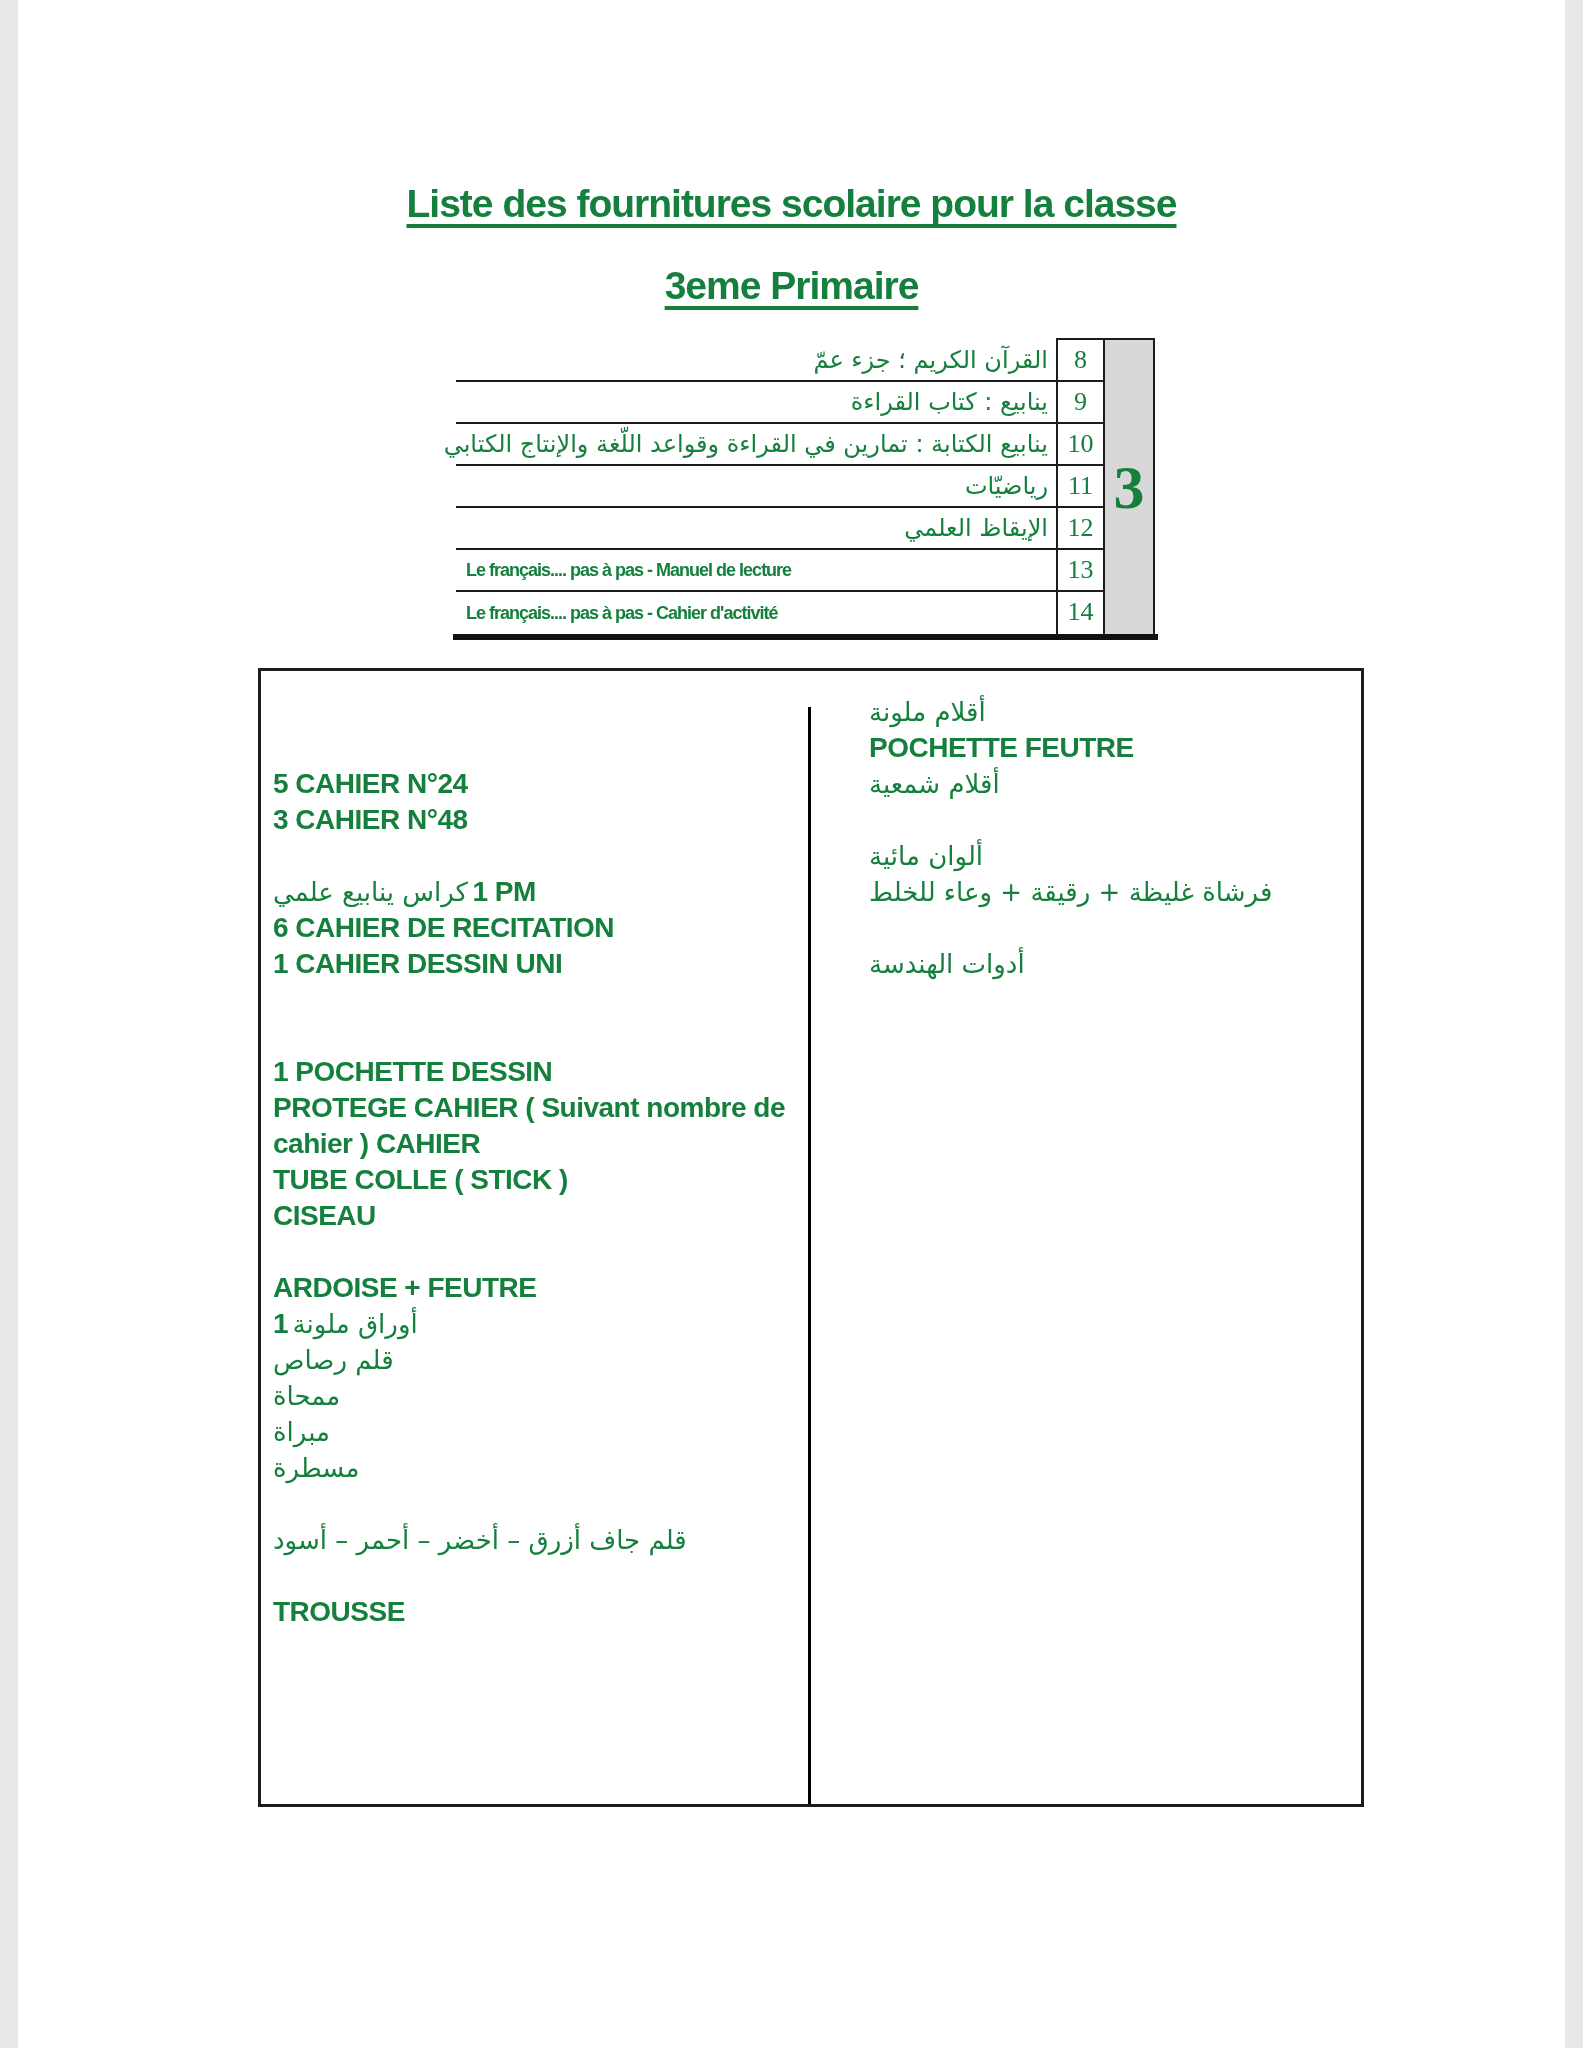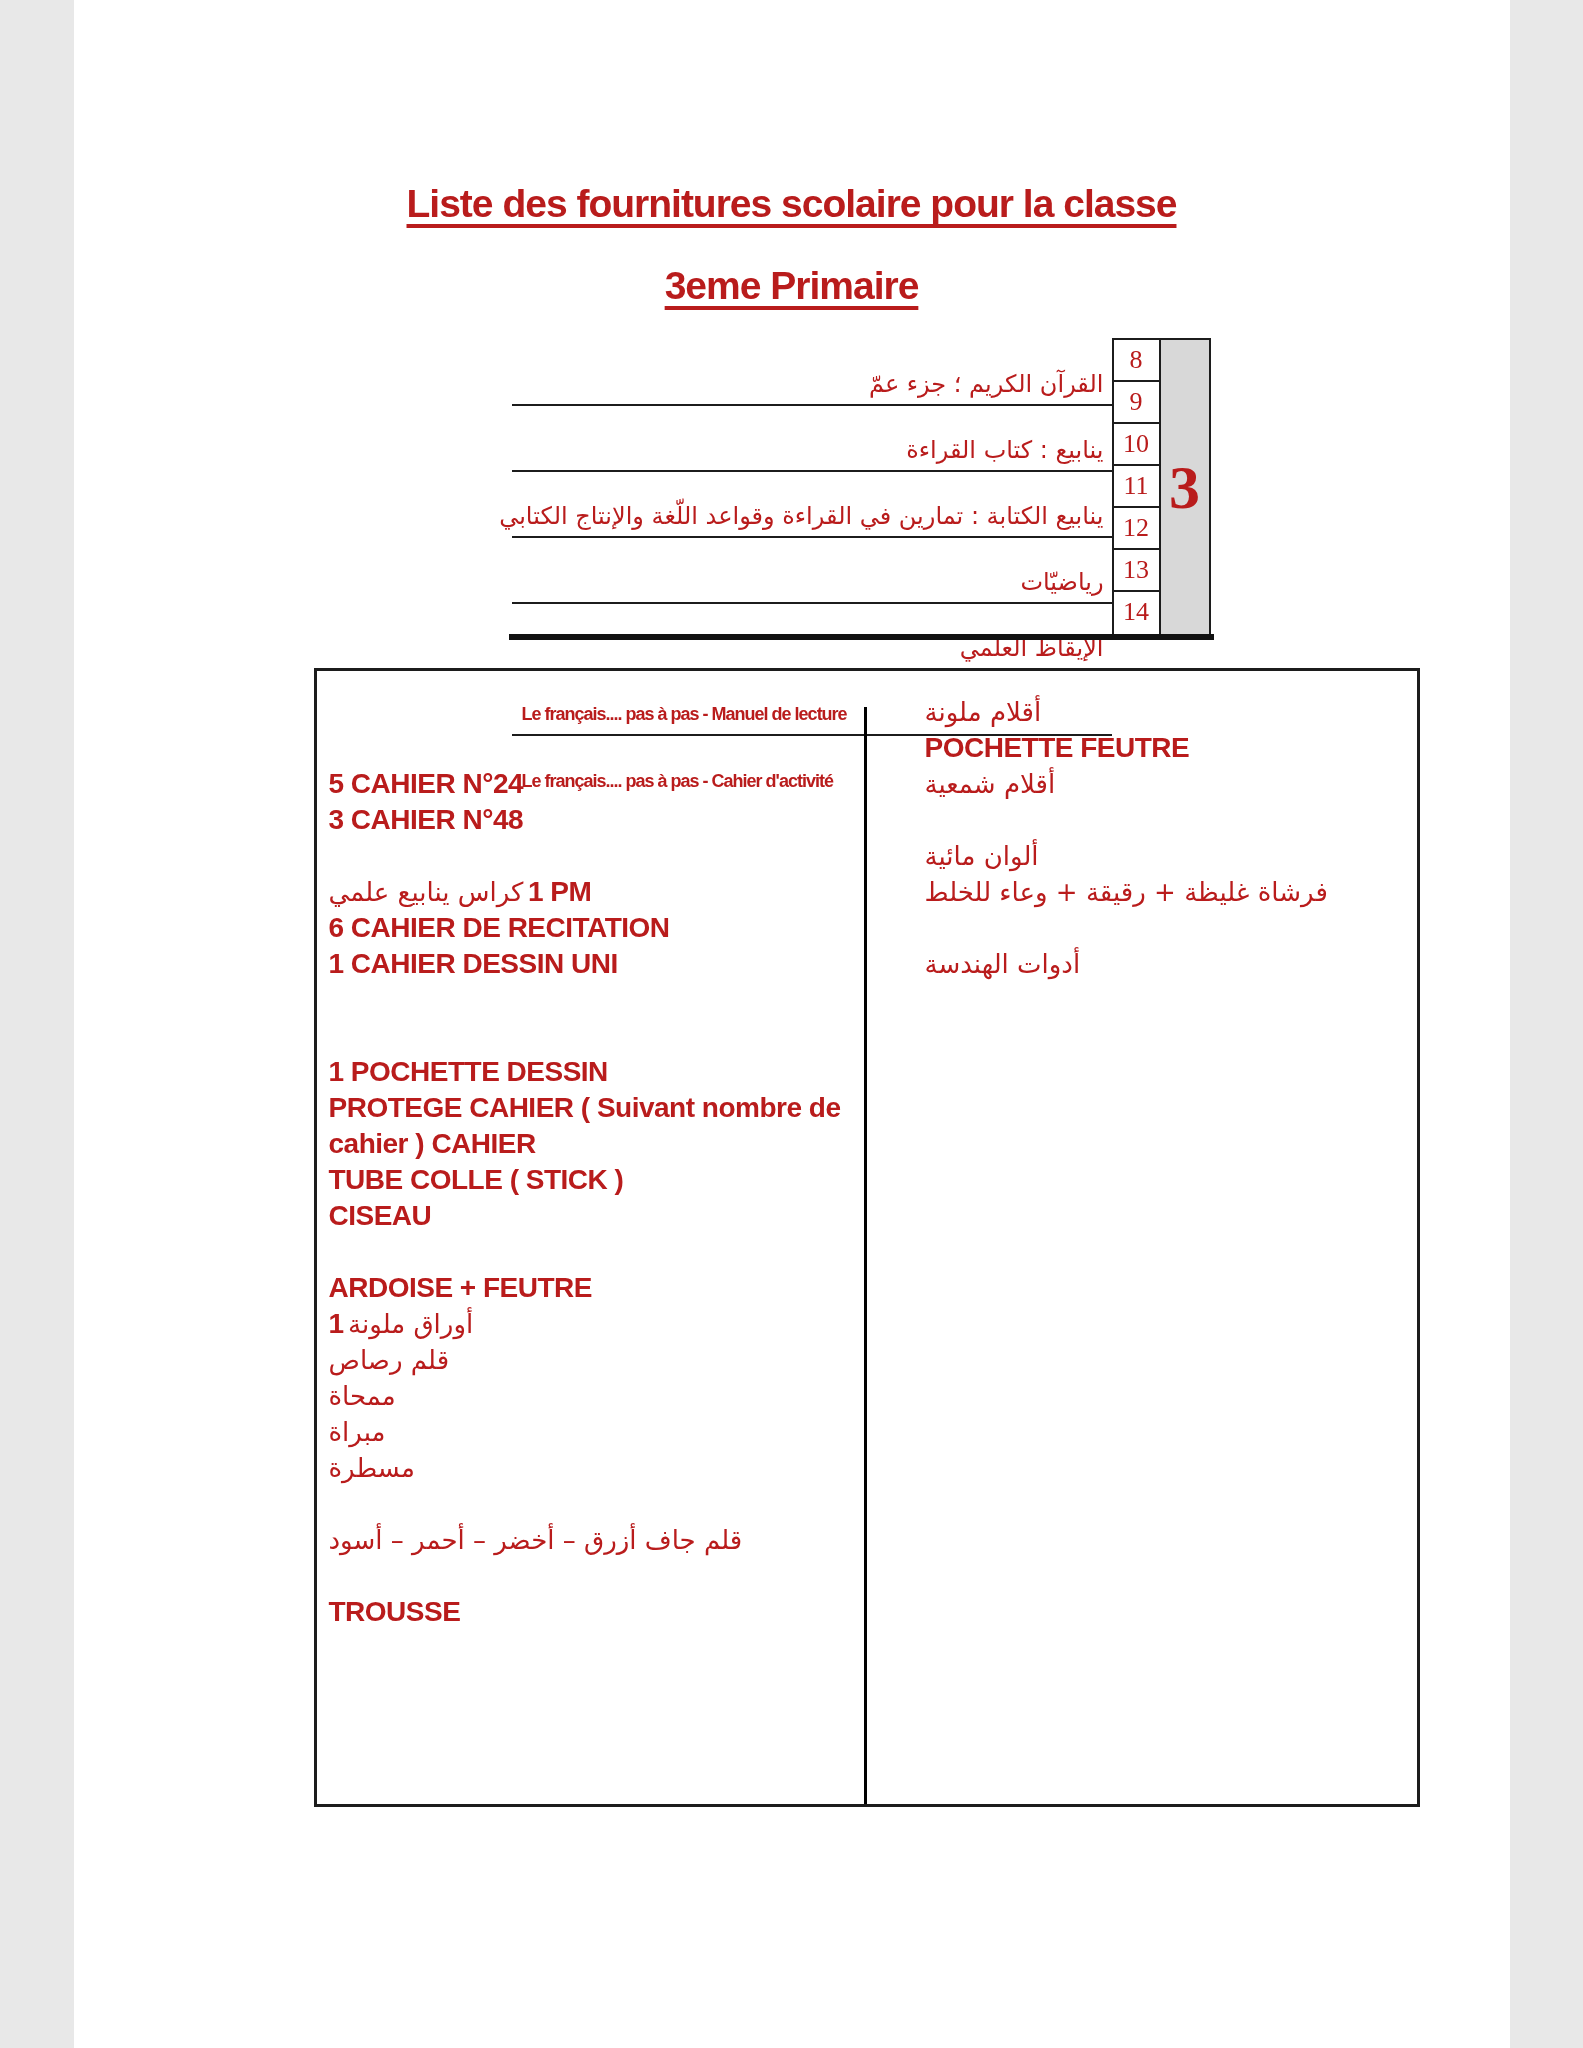"Liste des fournitures scolaire pour" .page { color: #b91c1c -> #15803d; width: 1436px -> 1547px }
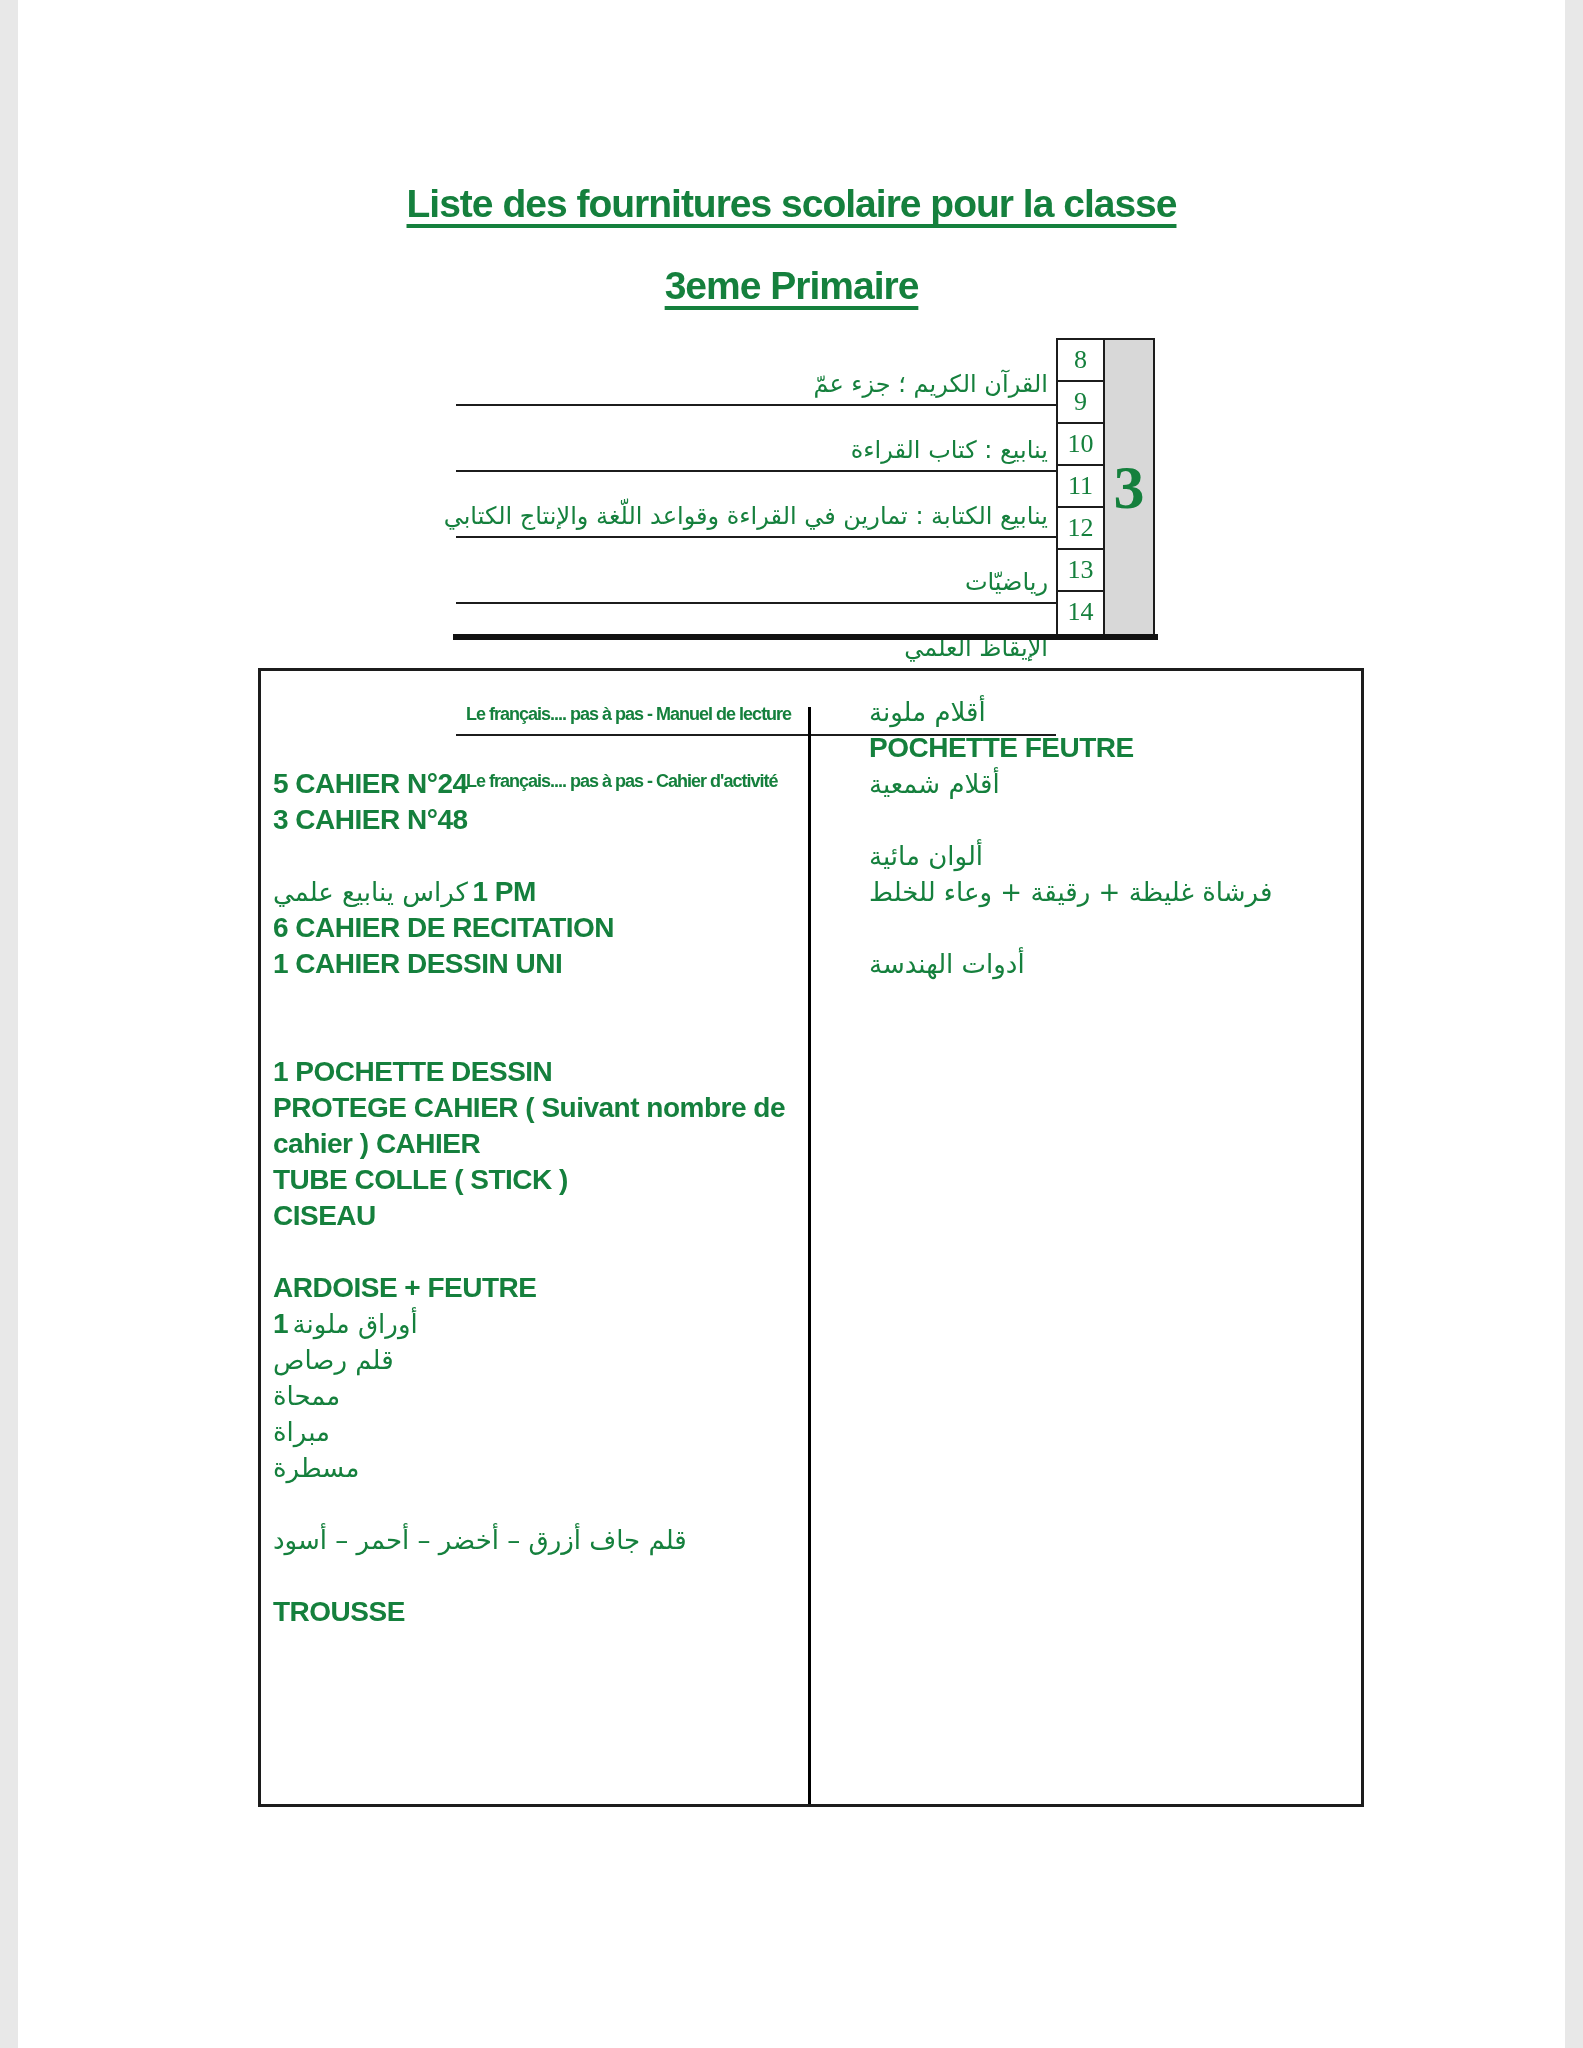"القرآن الكريم ؛ جزء عمّ" .bt-row { margin-top: 24px -> none }
